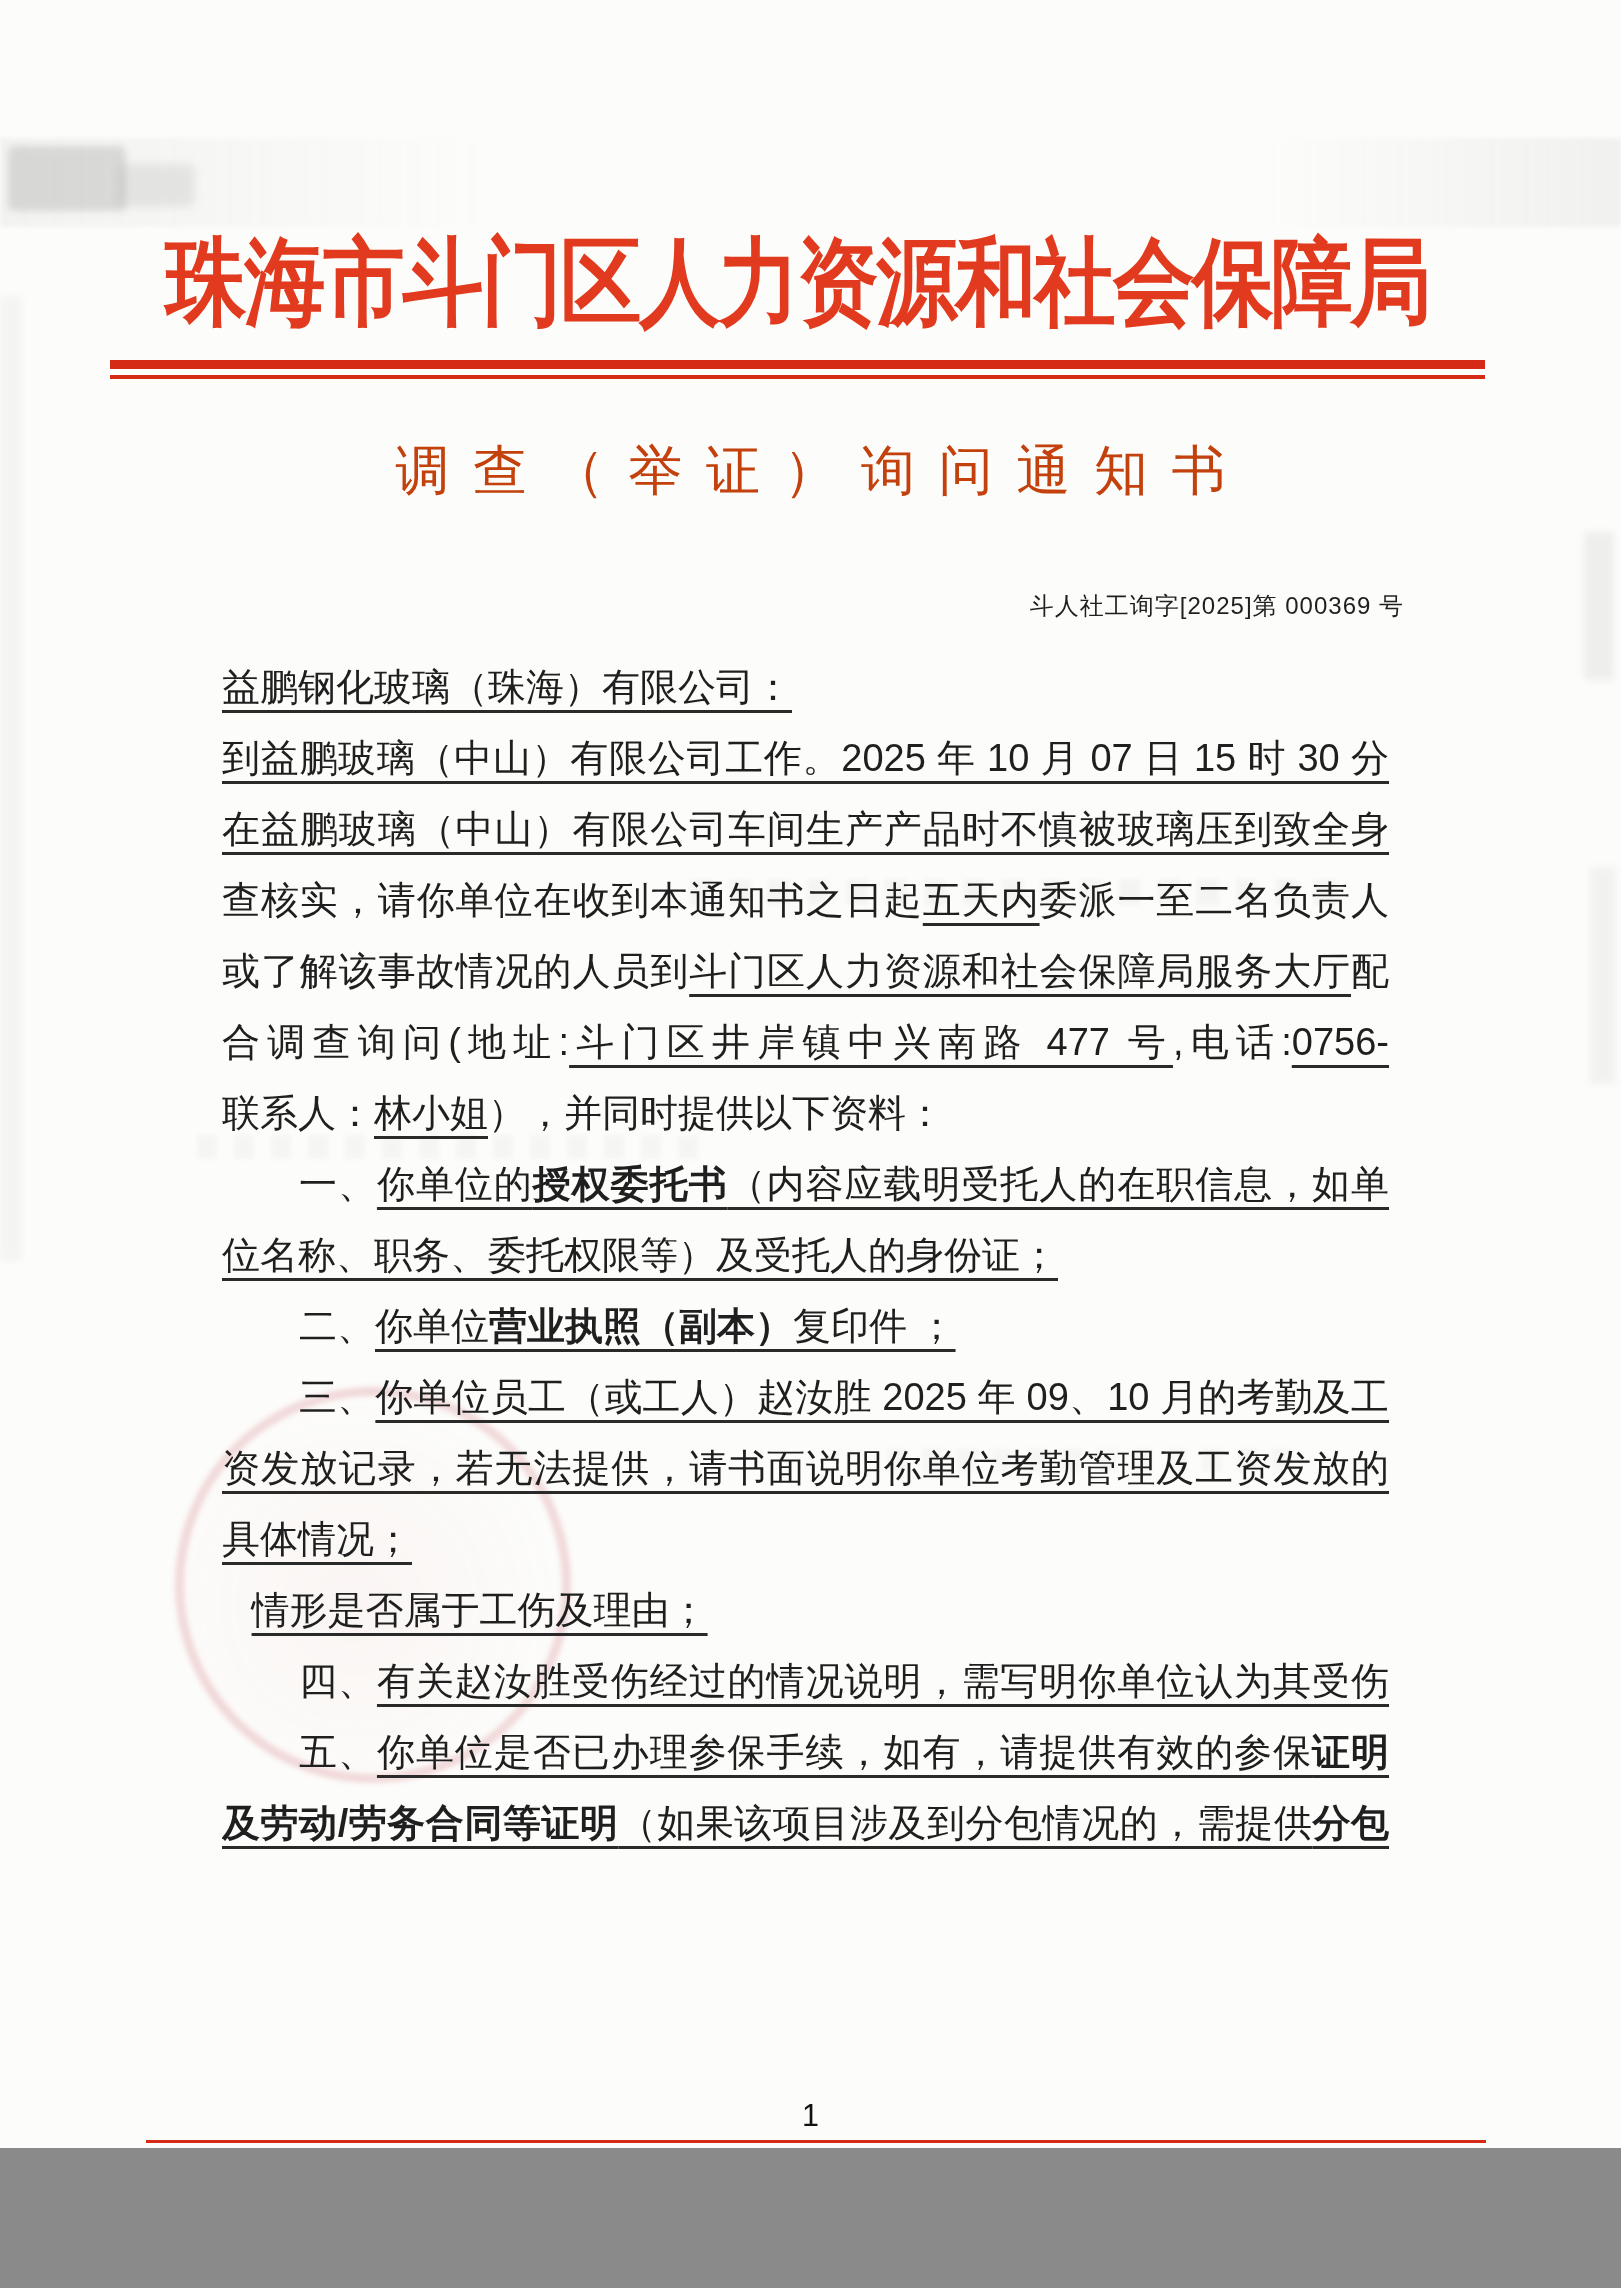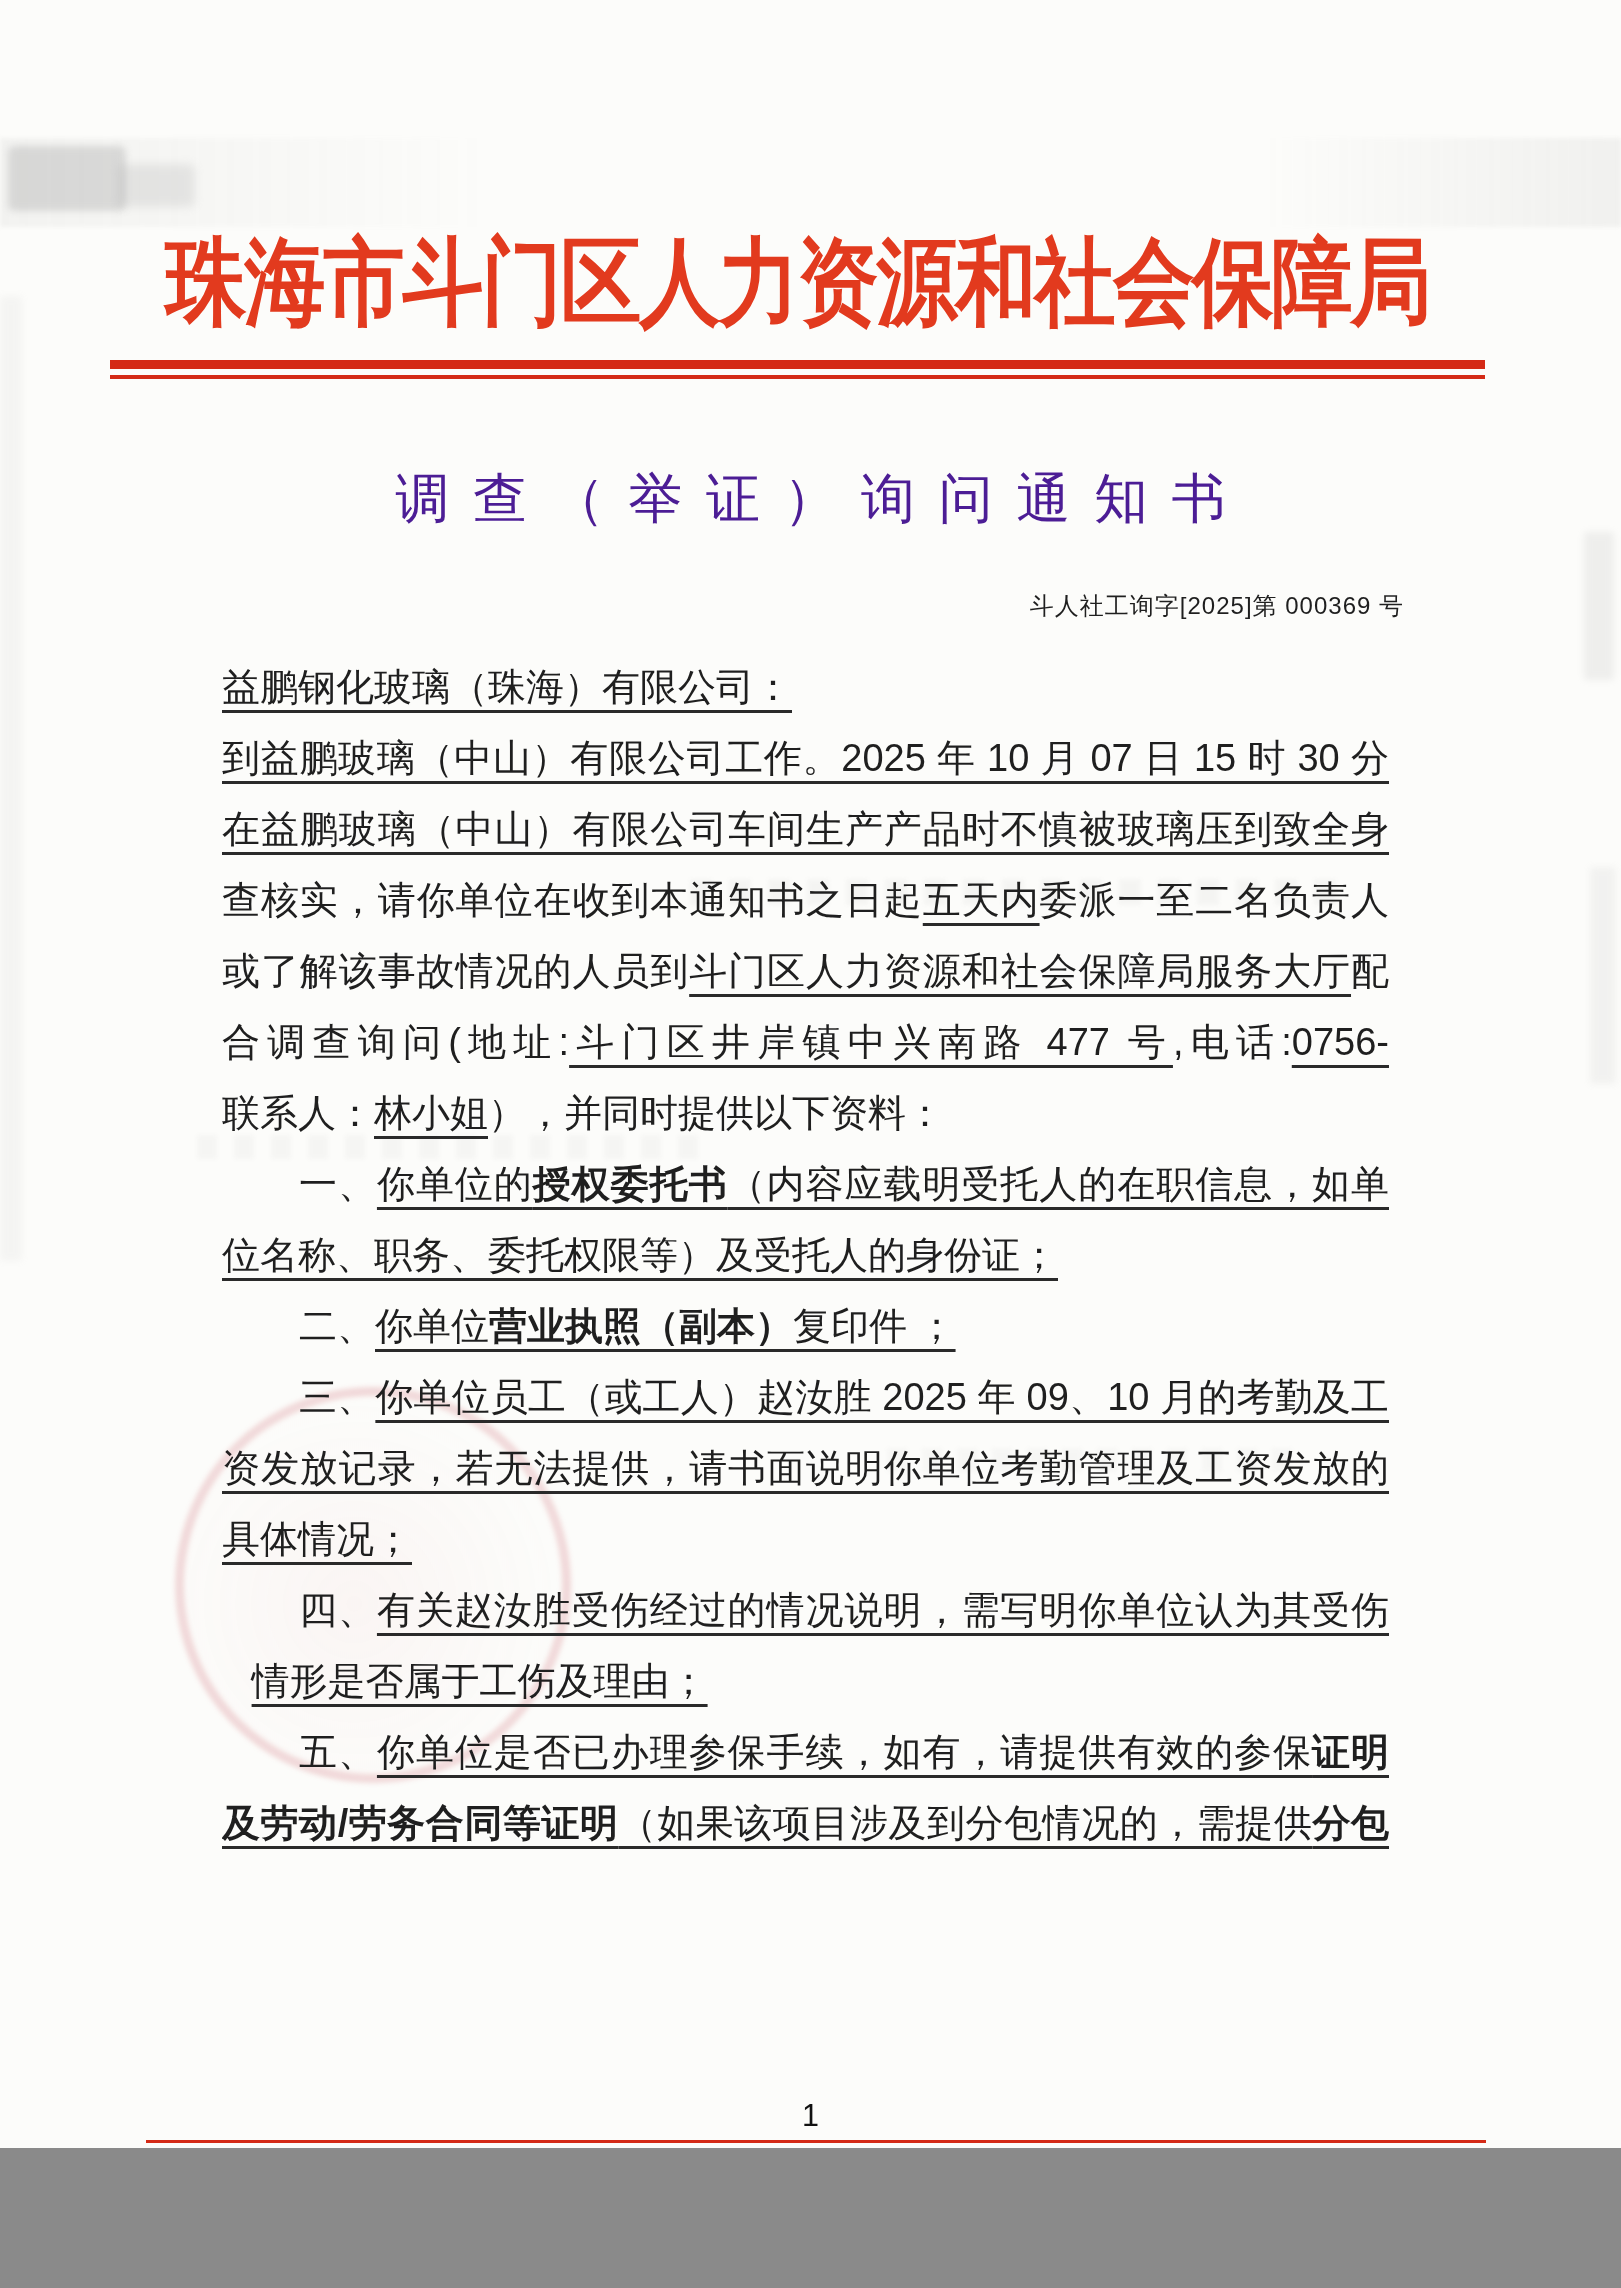"调查（举证）询问通知书" .doc-title { color: #4c1d95 -> #c2410c; margin-top: 28px -> none }
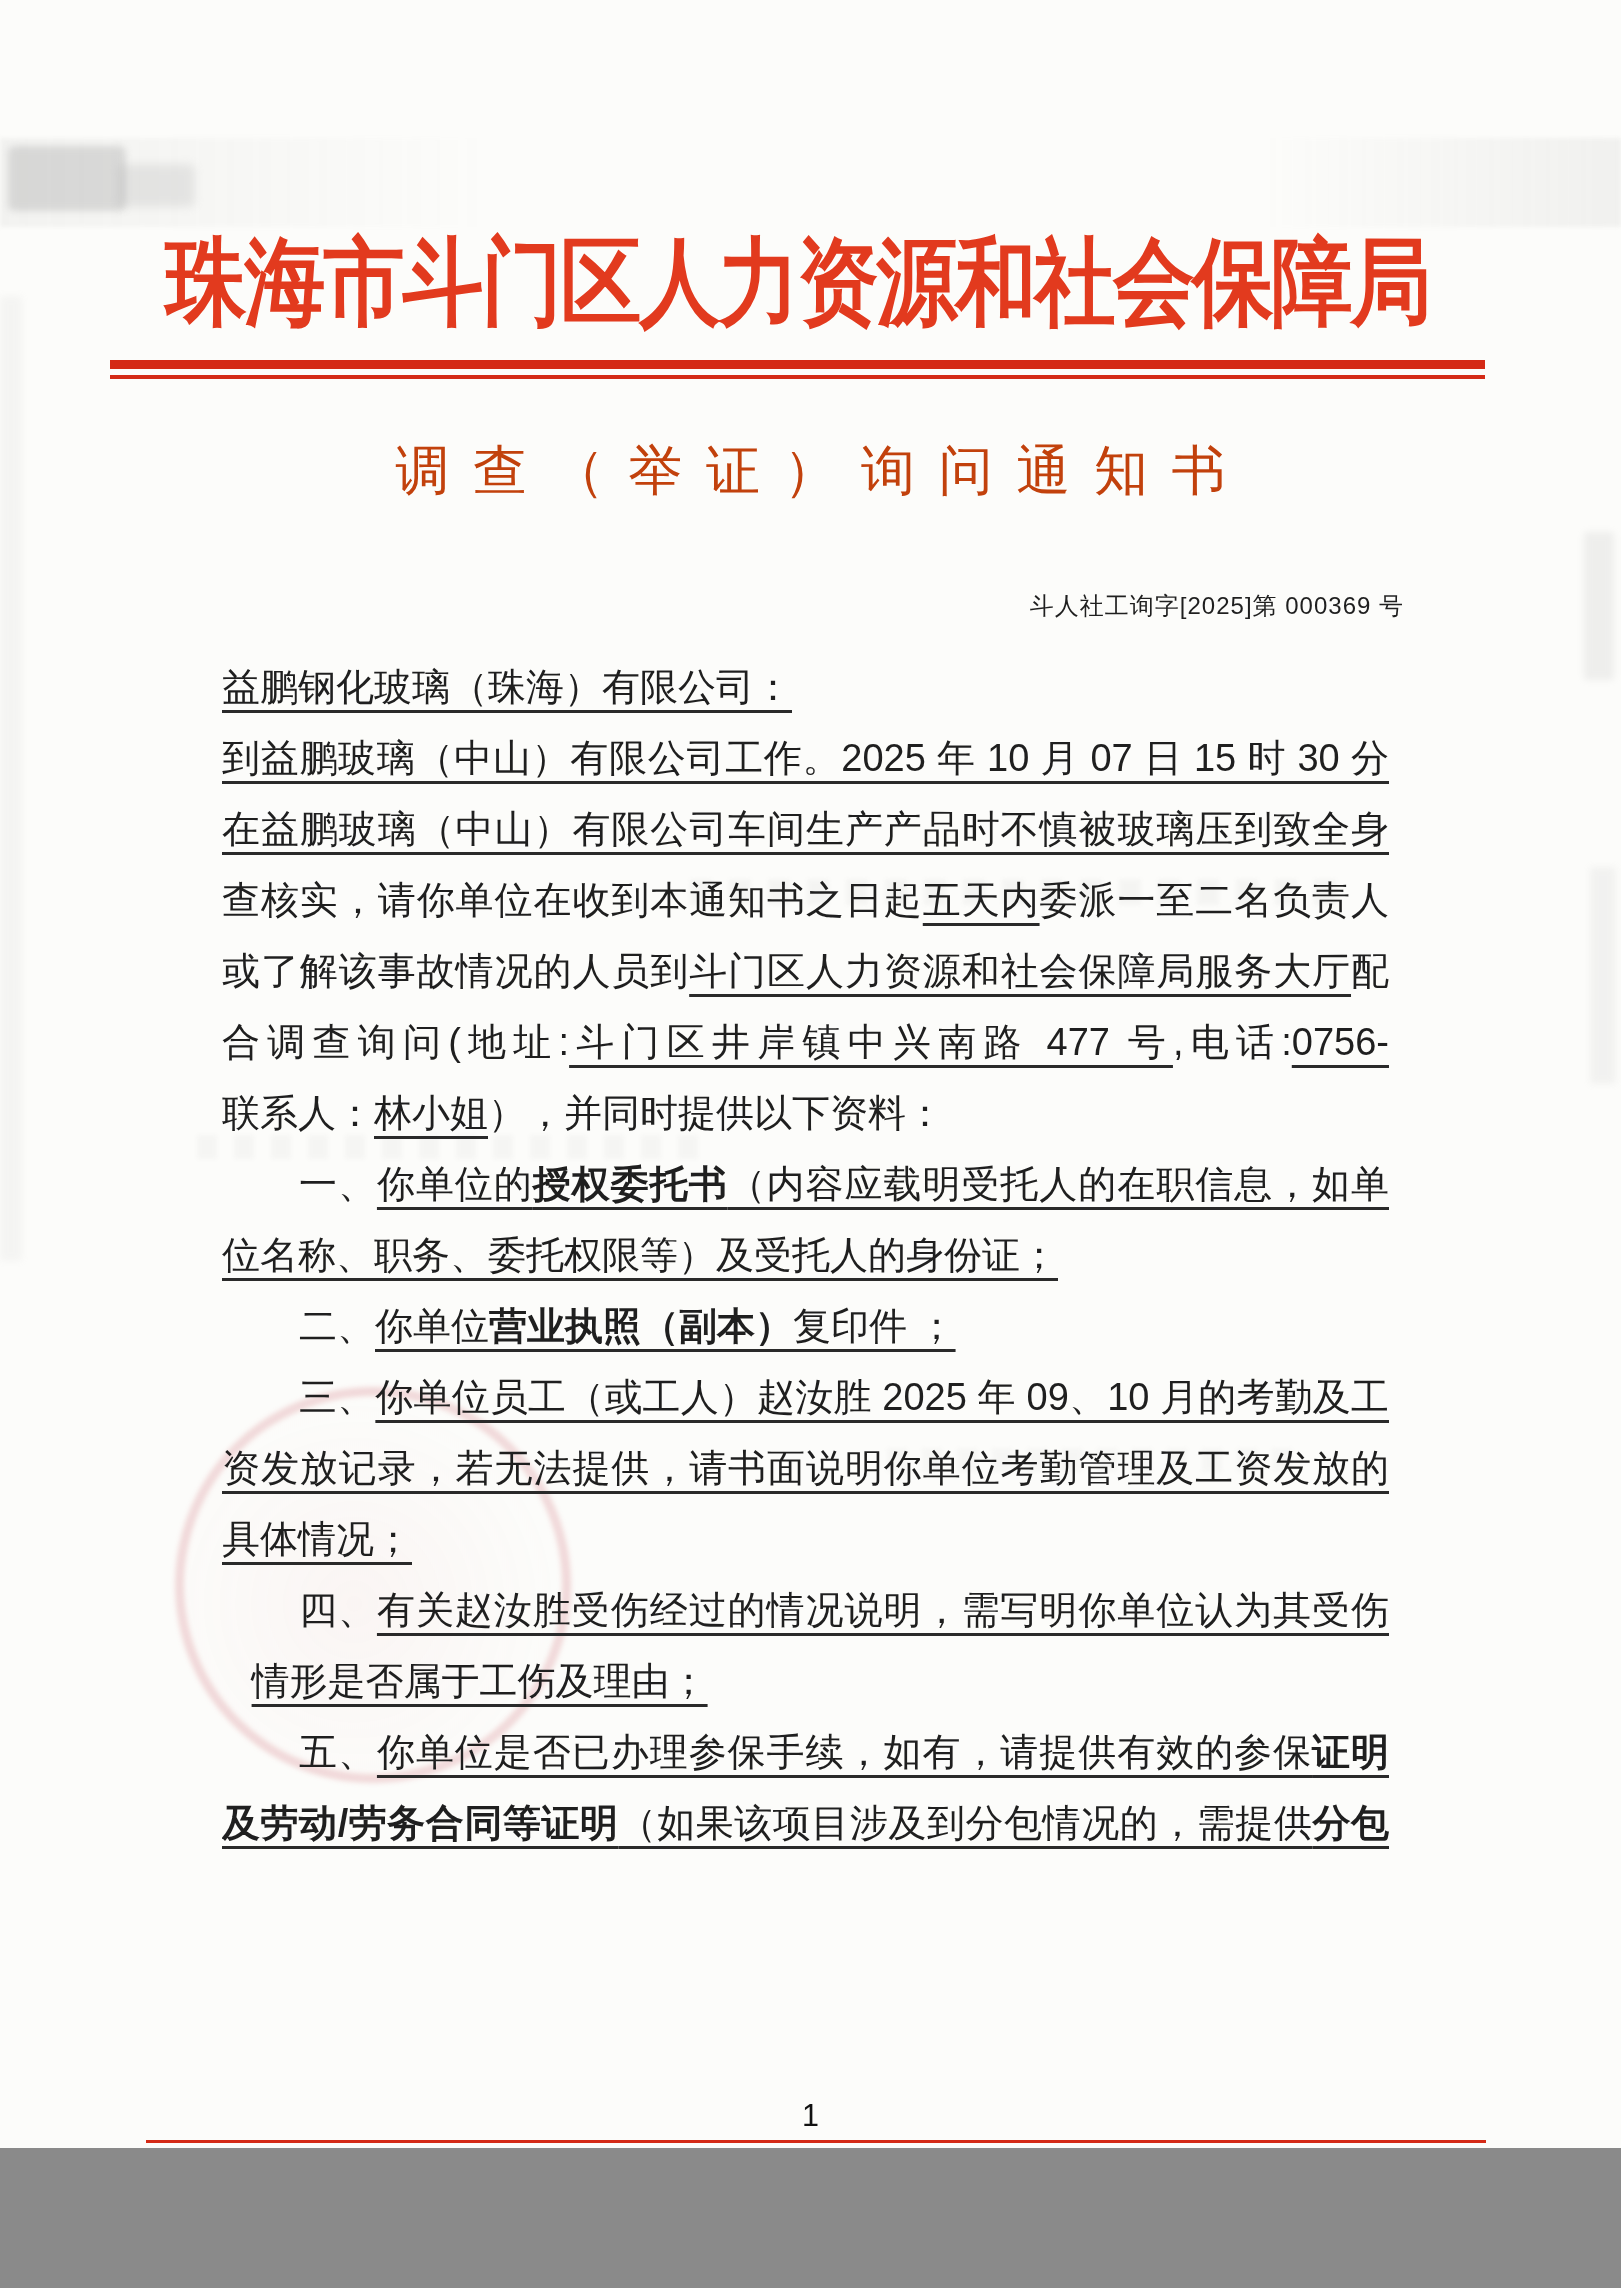"四、有关赵汝胜受伤经过的情况说明，需写明你单位认为其受伤" div.line { order: before "情形是否属于工伤及理由；" -> after "情形是否属于工伤及理由；" }
